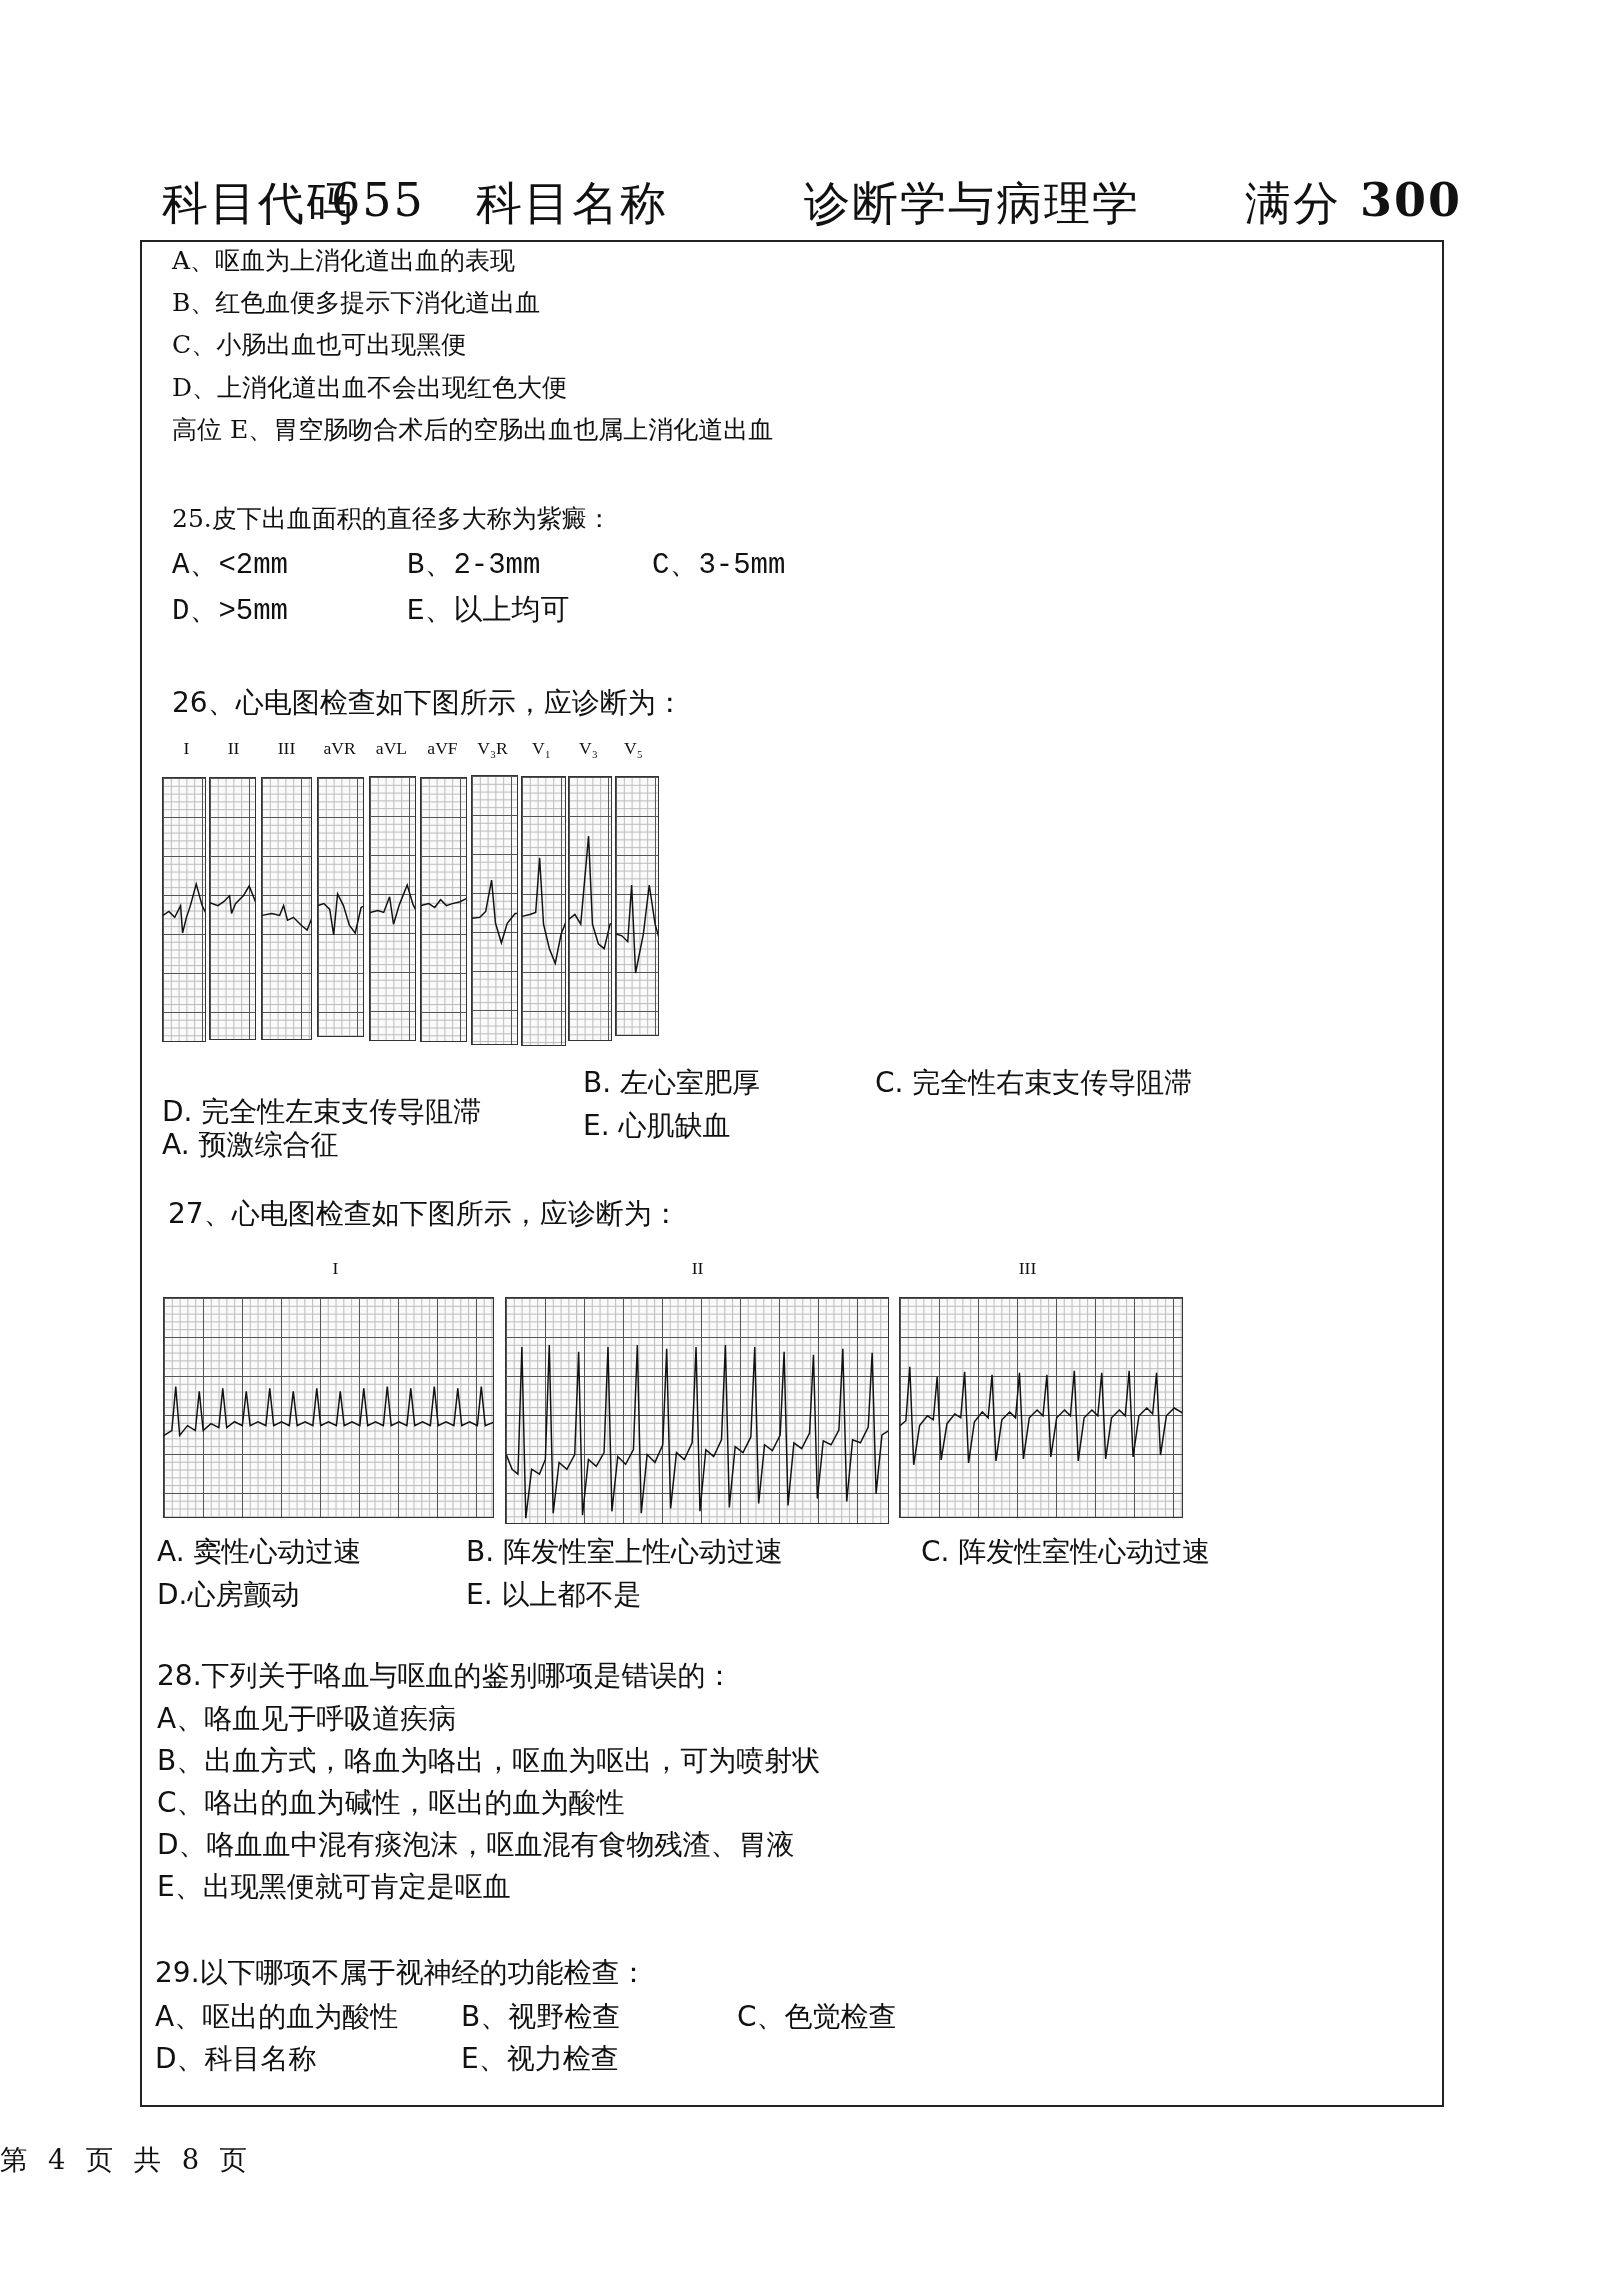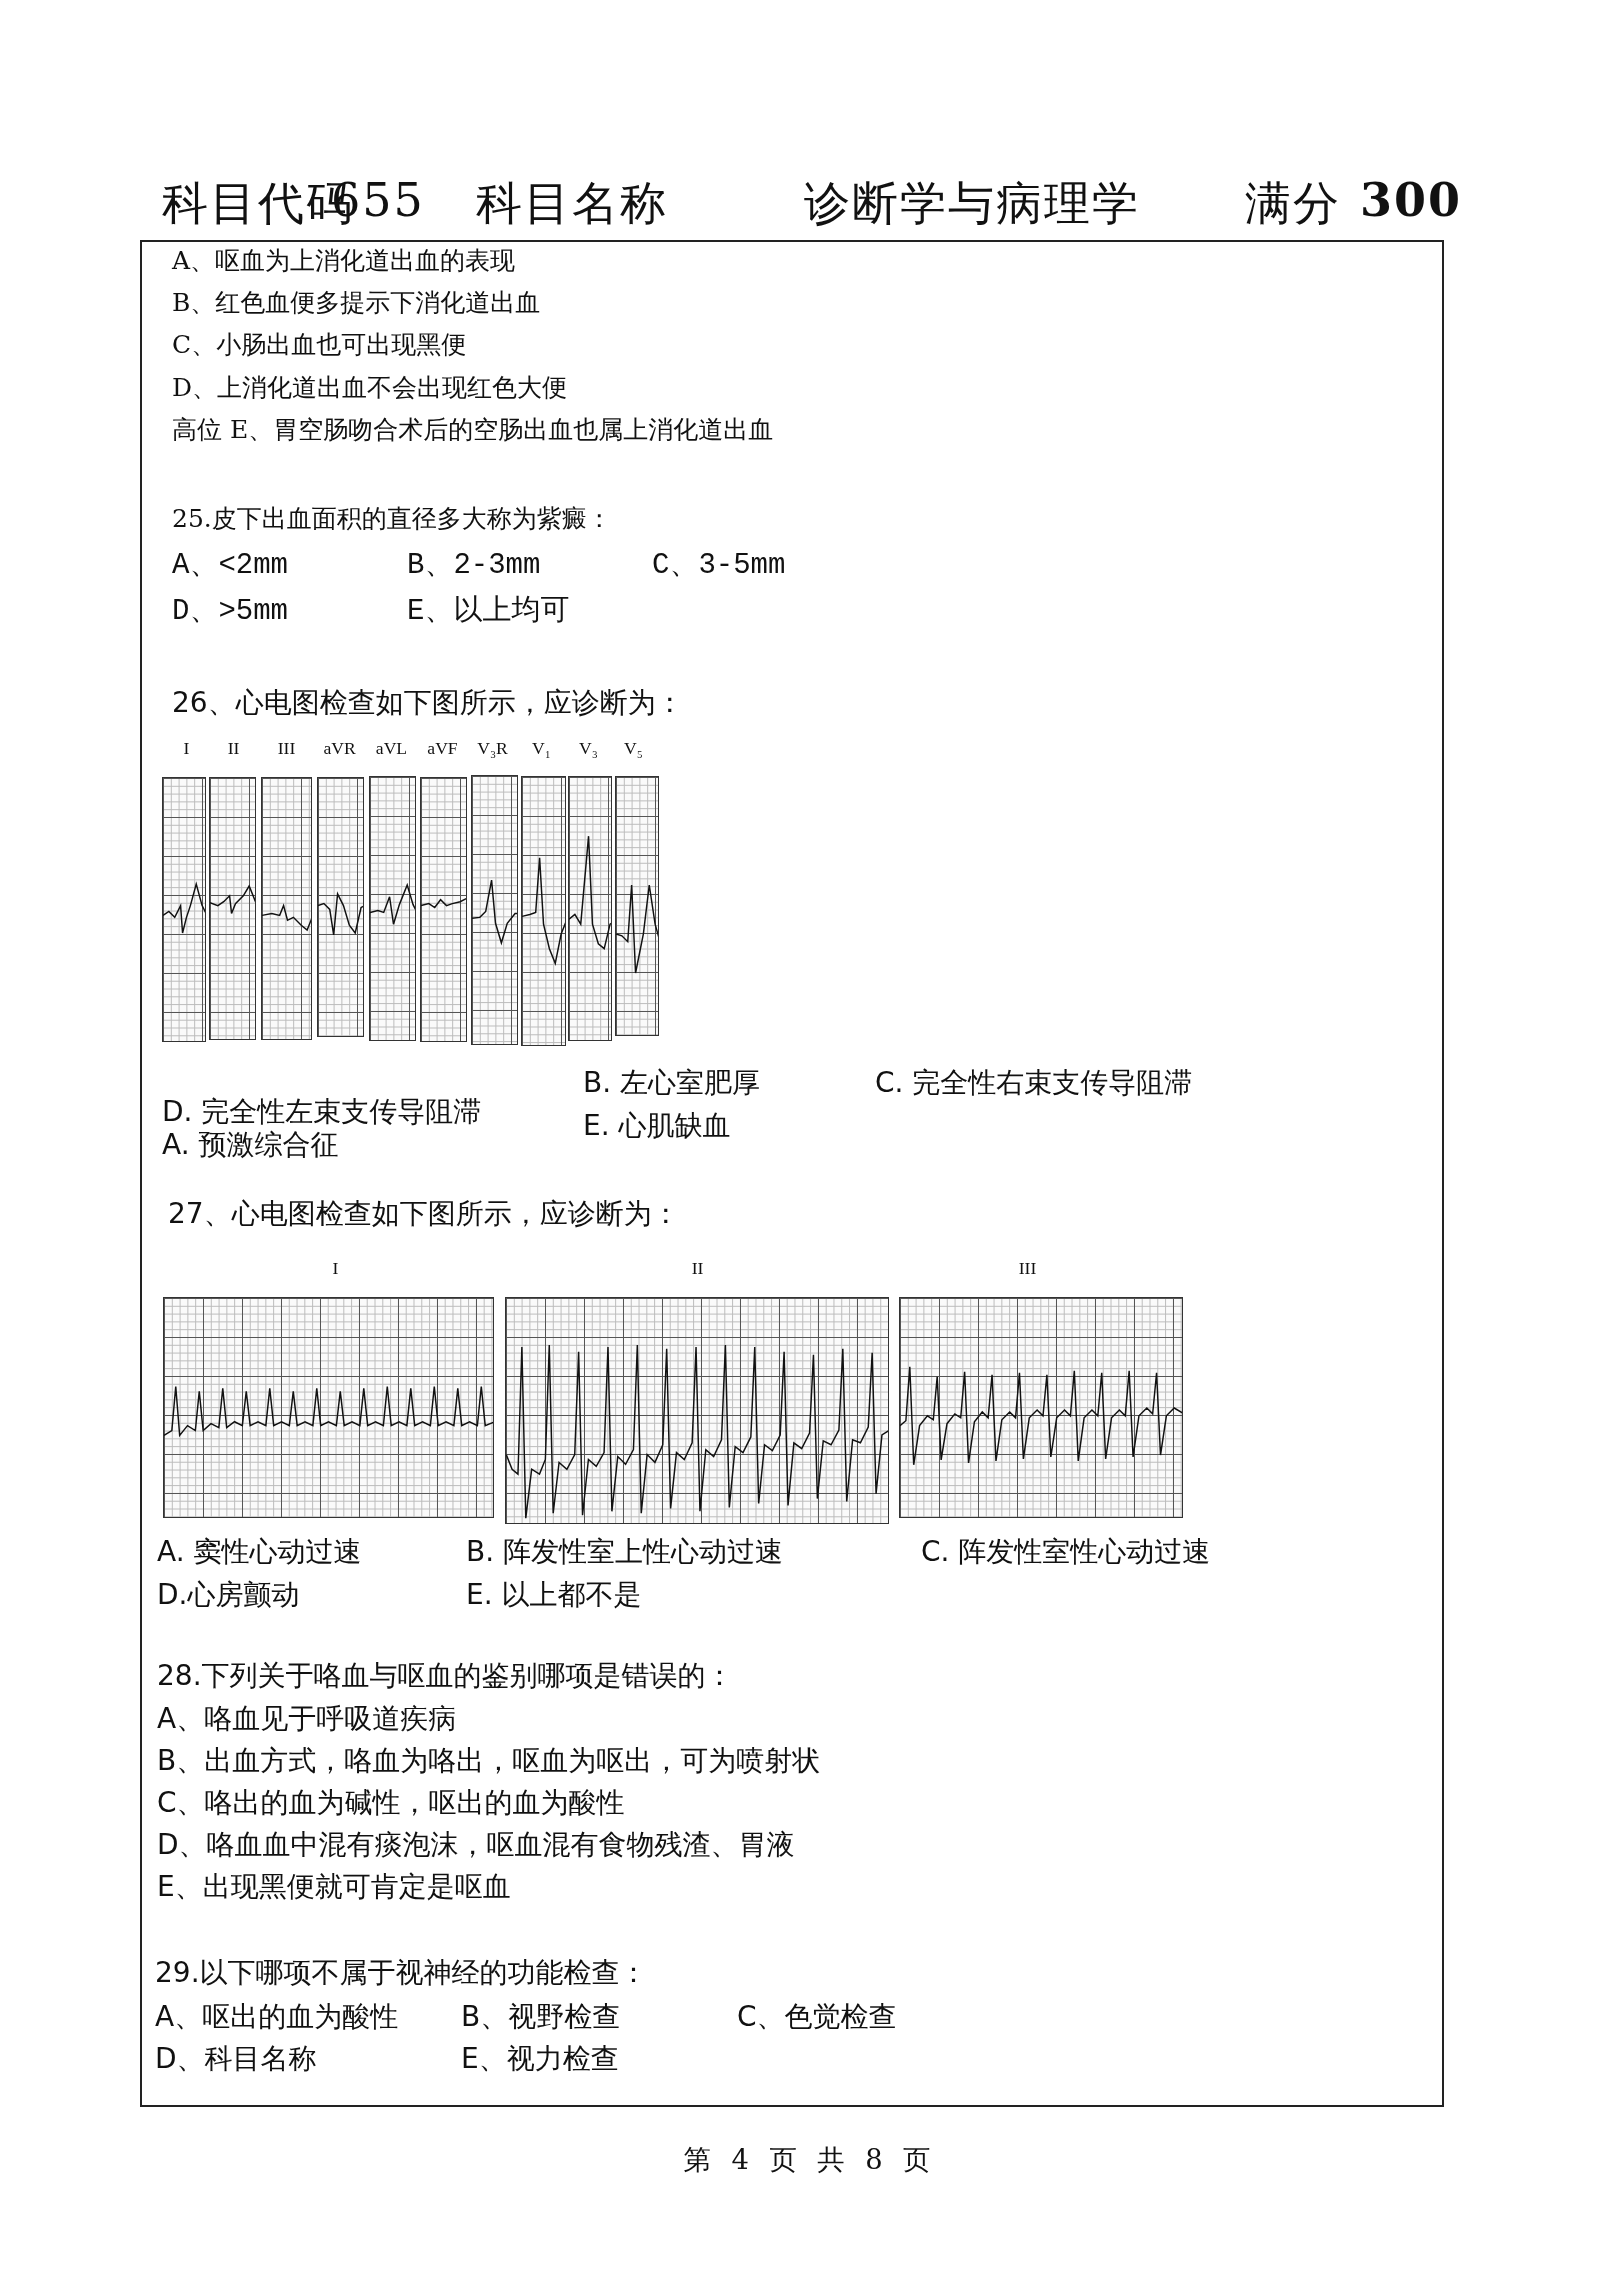"第 4 页 共 8" .footer { text-align: center -> left }
